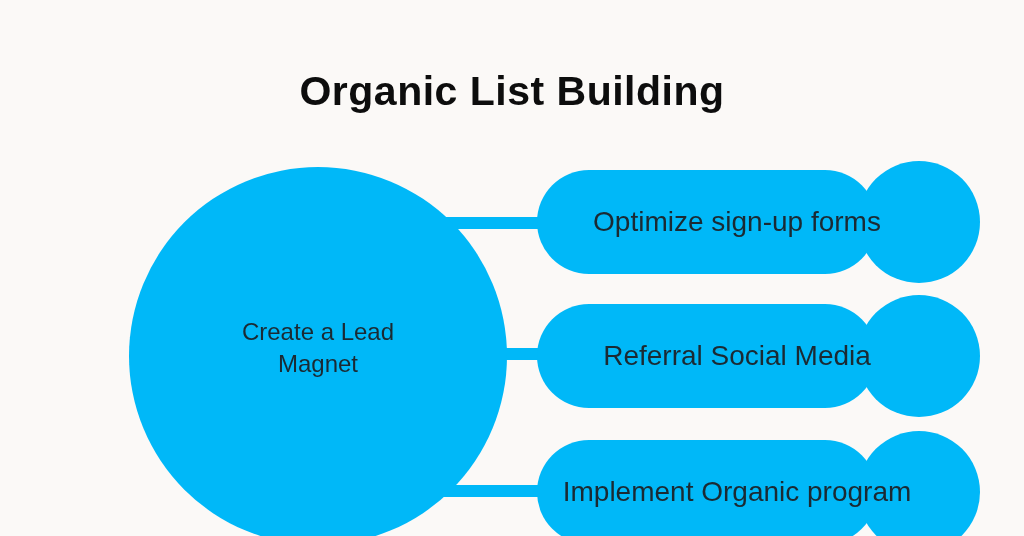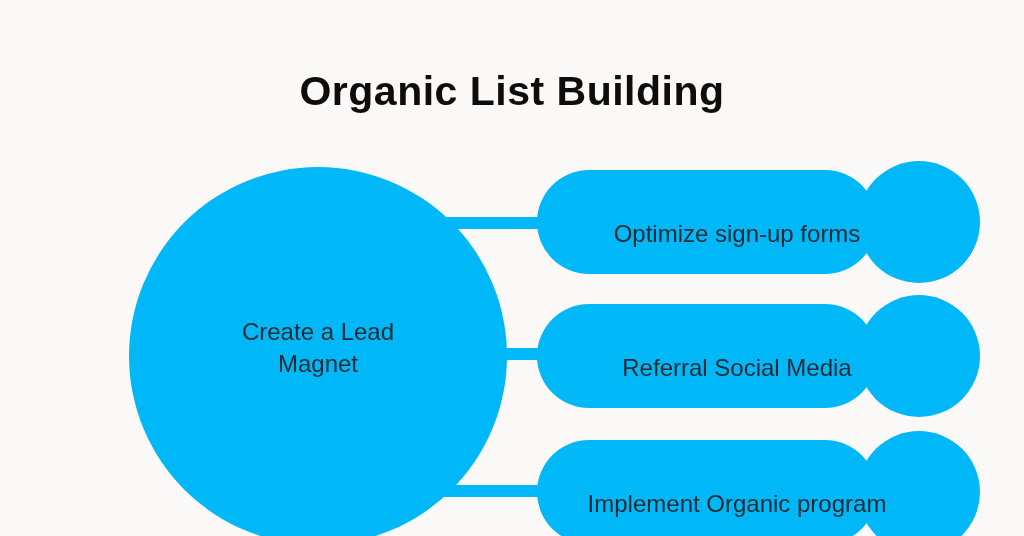"Optimize sign-up forms" .branch-label { font-size: 24px -> 28px; top: 12px -> 0 }
